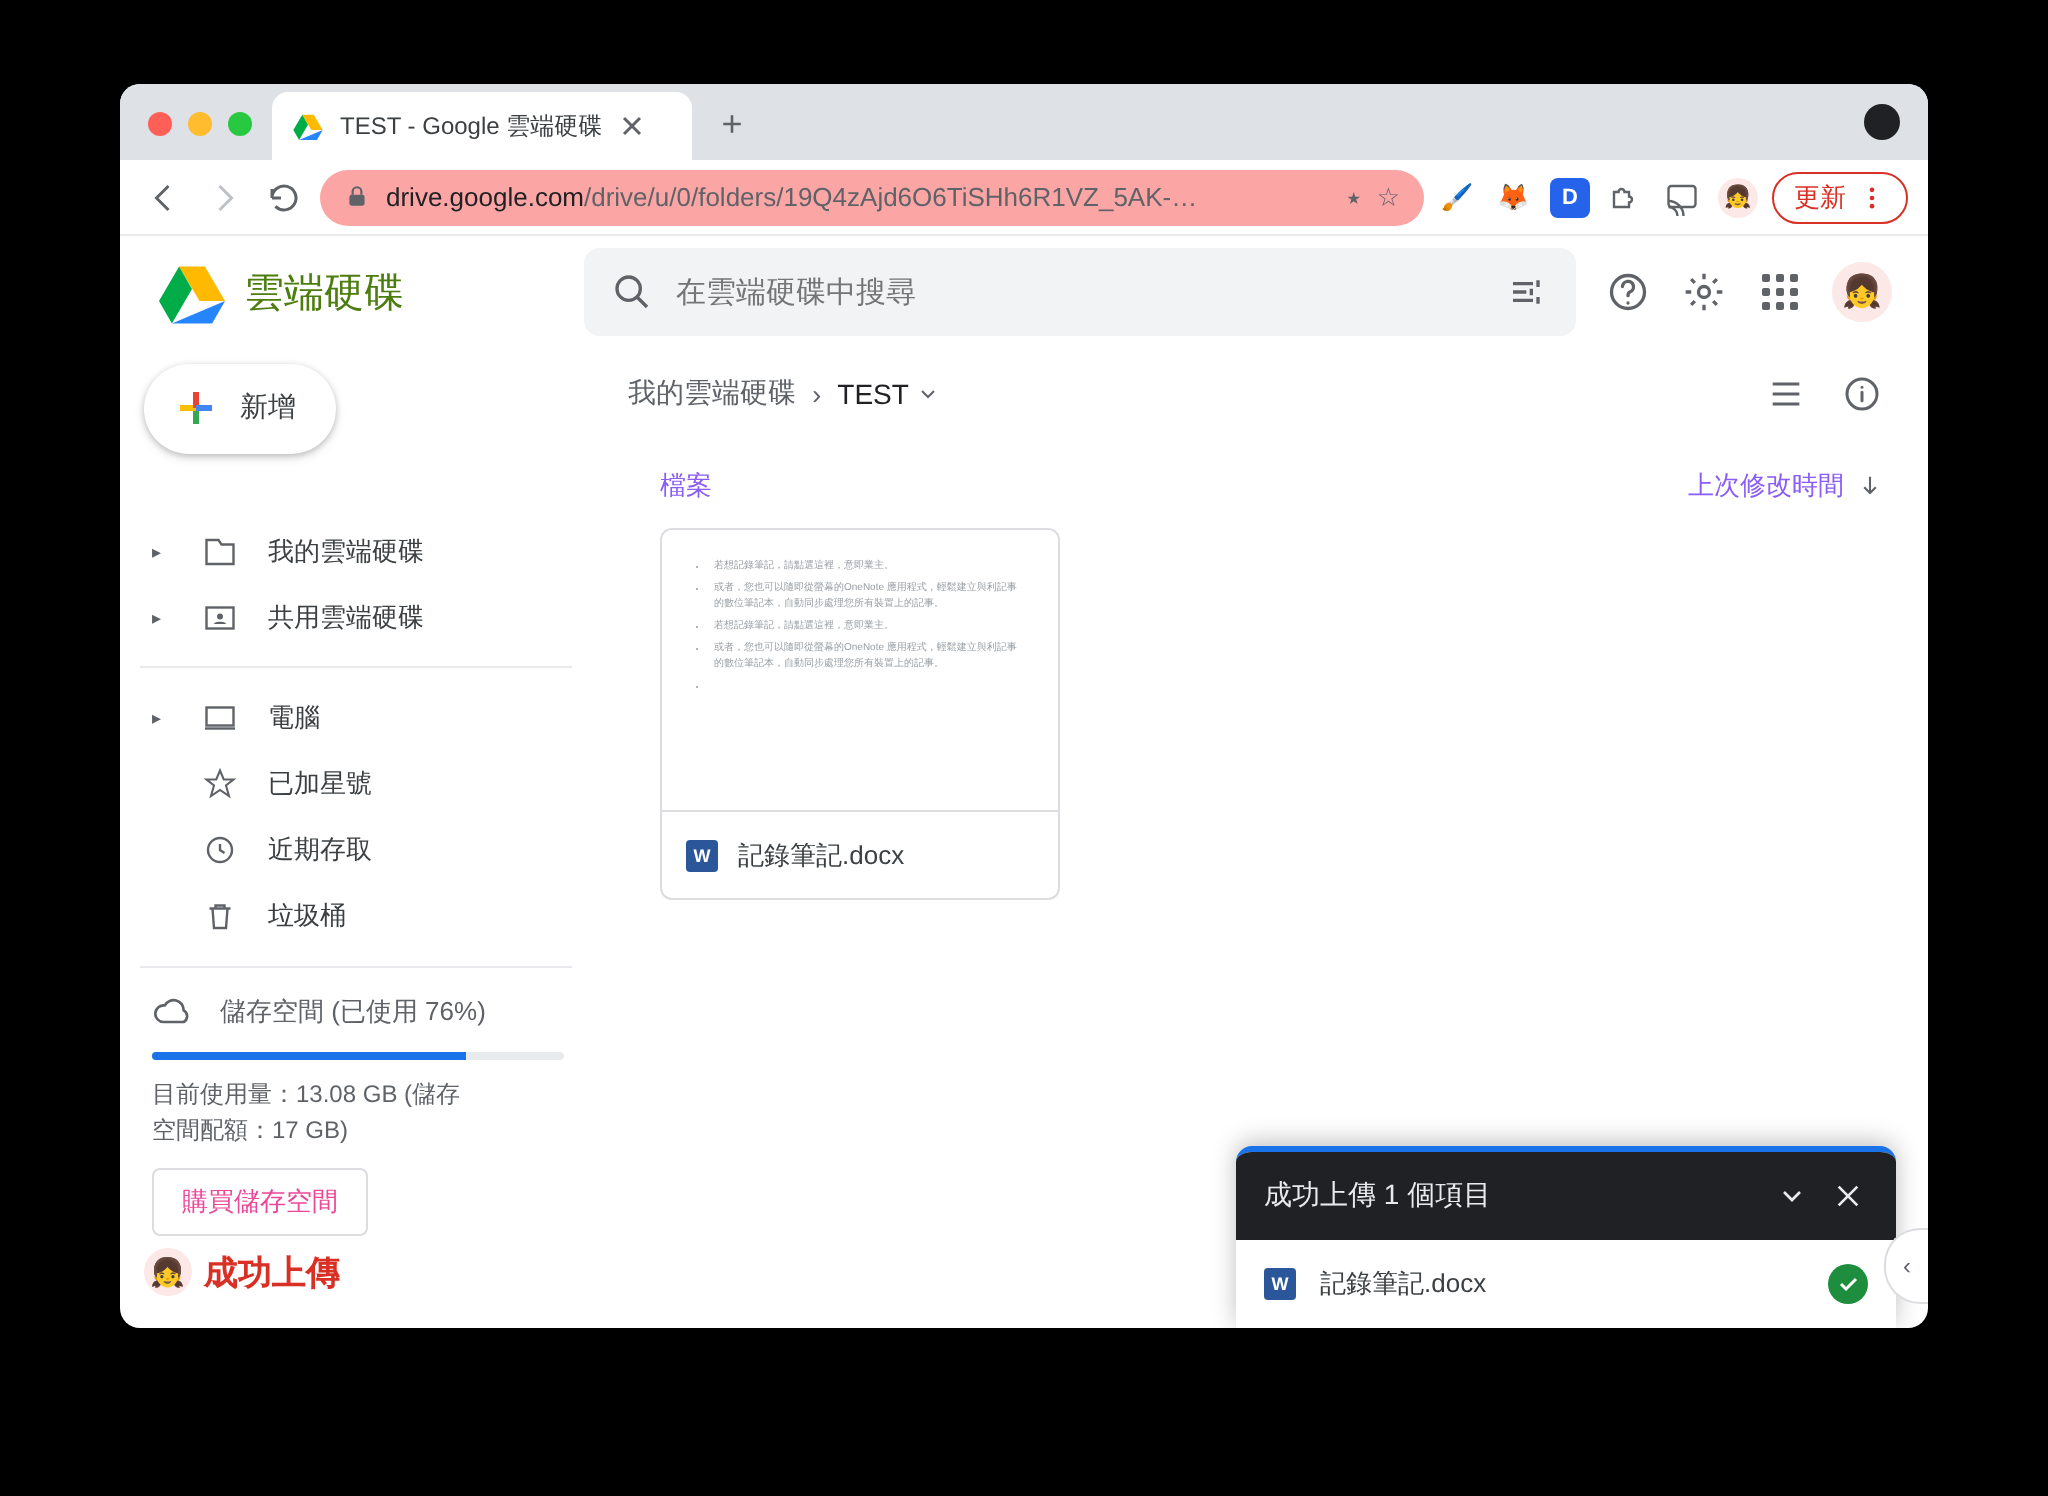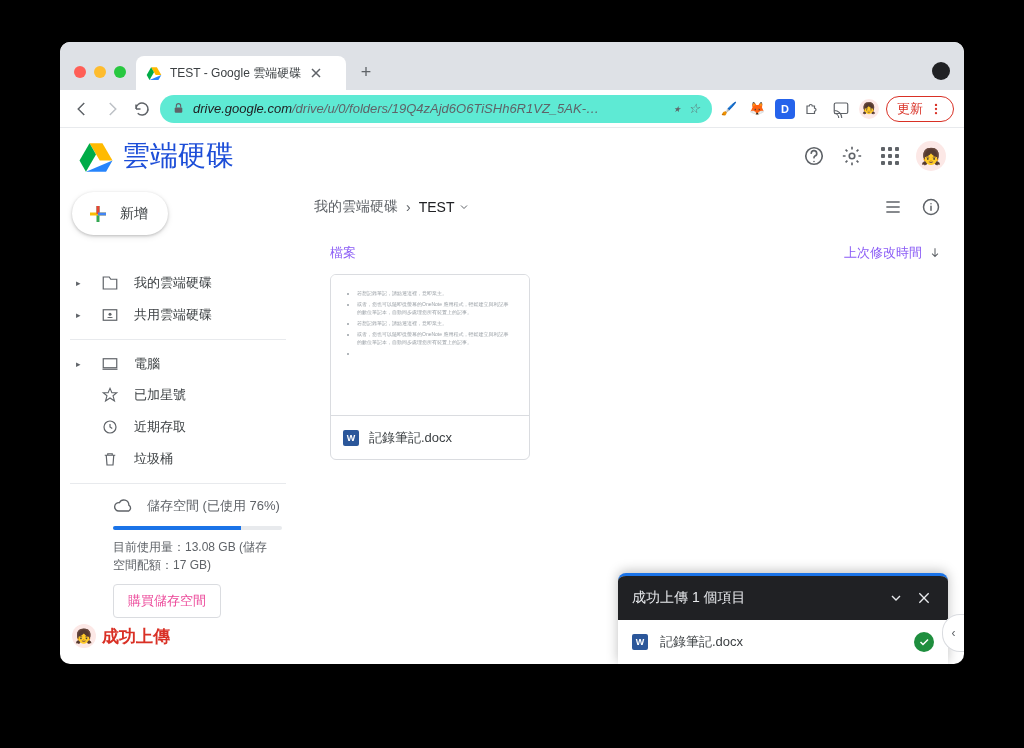"TEST - Google 雲端硬碟" .tabbar { height: 48px -> 38px }
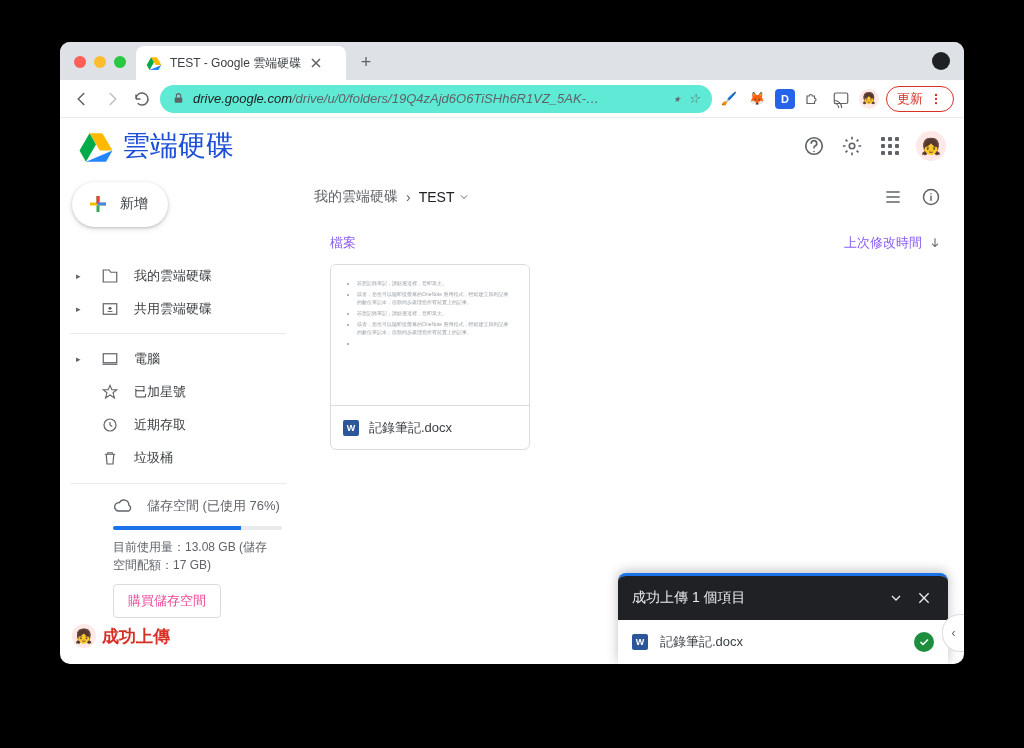"drive.google.com/drive/u/0/folders/19Q4z" .urlbox { background: #5eead4 -> #fca5a5; font-style: italic -> none }
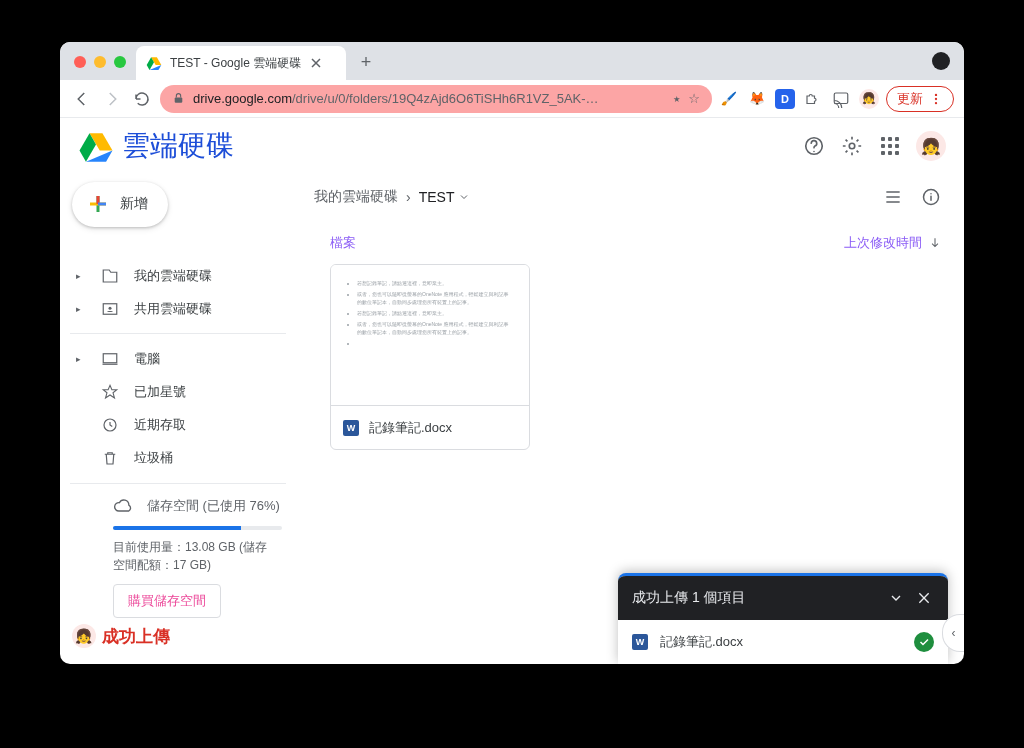"雲端硬碟" .logo-text { color: #1d4ed8 -> #4d7c0f; font-size: 28px -> 20px }
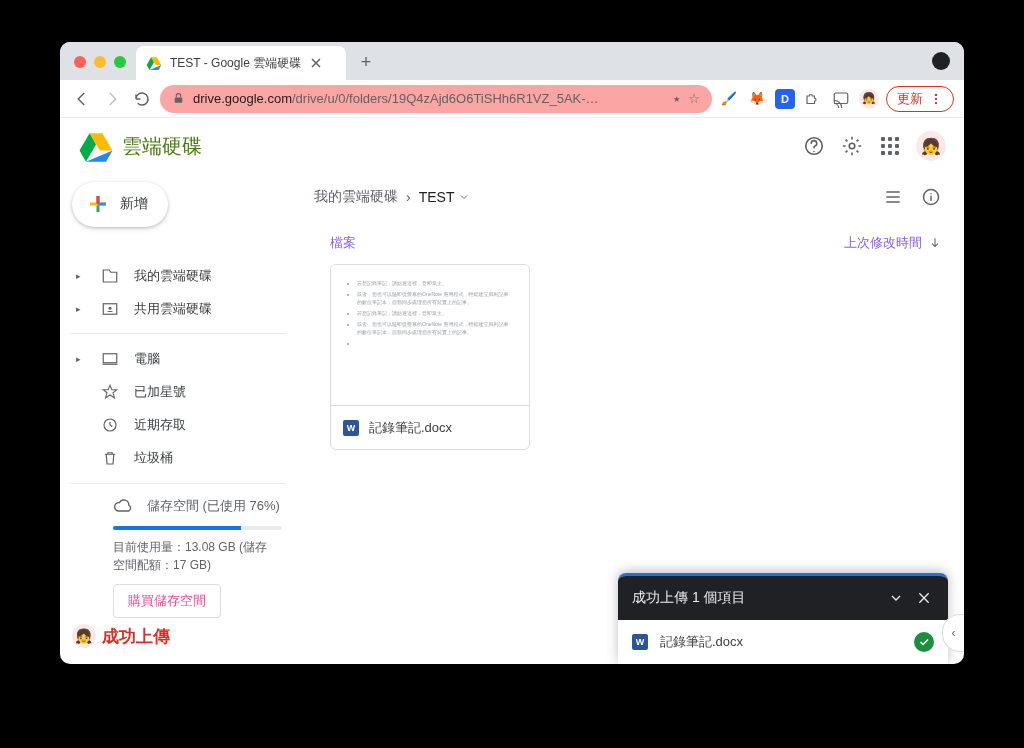"在雲端硬碟中搜尋" div.searchbox { html: none -> <div> <span> <svg> <circle></circle> <path></path> </svg> </span> <input> <span> <svg> <path></path> </svg> </span> </div> }
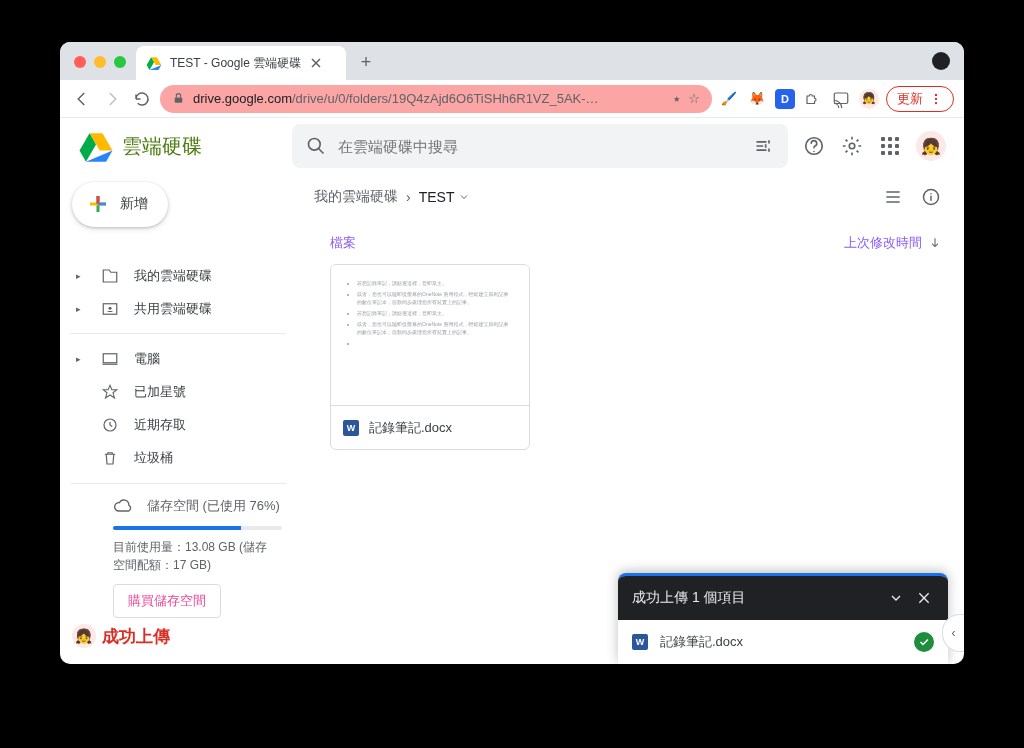"儲存空間 (已使用 76%)" .storage-block { margin-left: 37px -> none }
